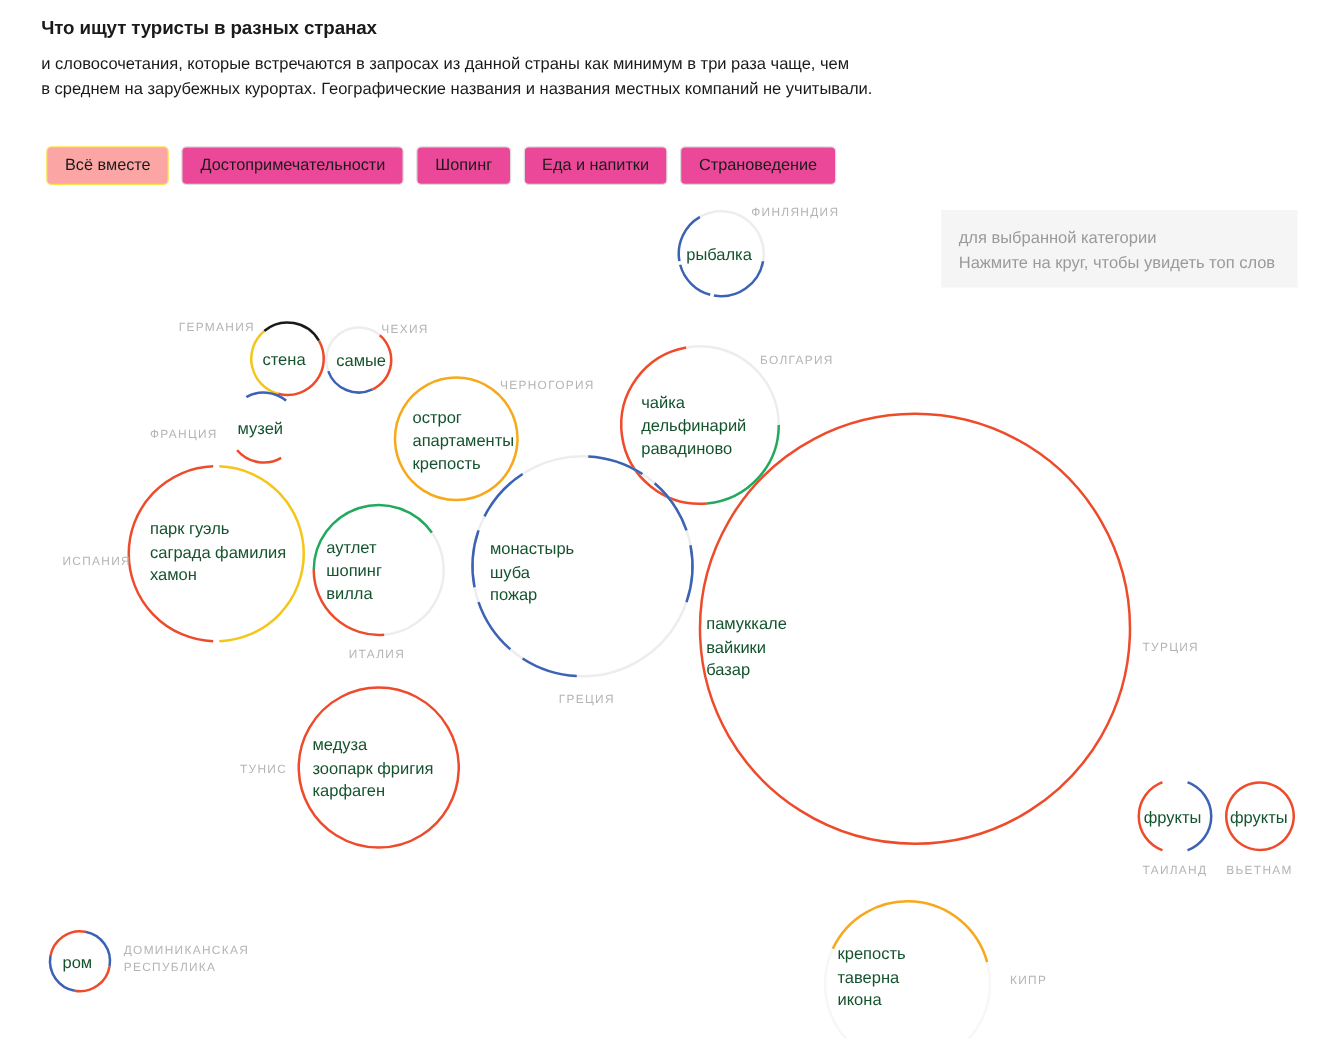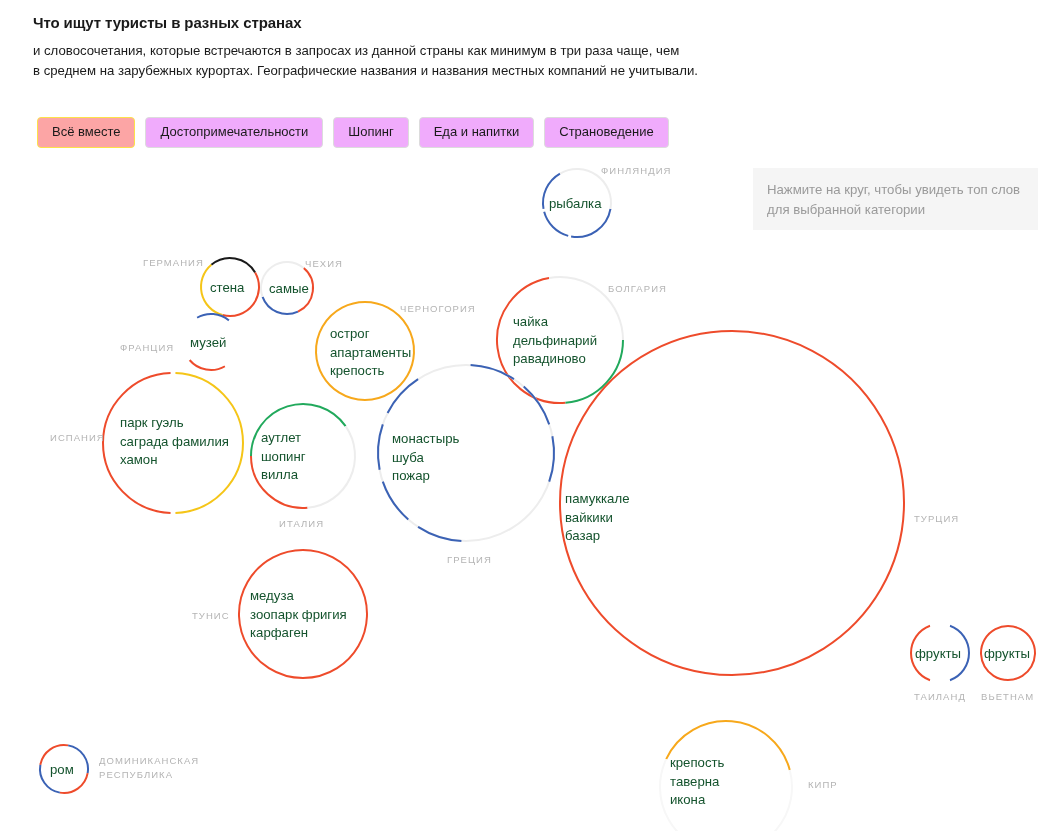"Достопримечательности" .tab { background: #f0abfc -> #ec4899 }
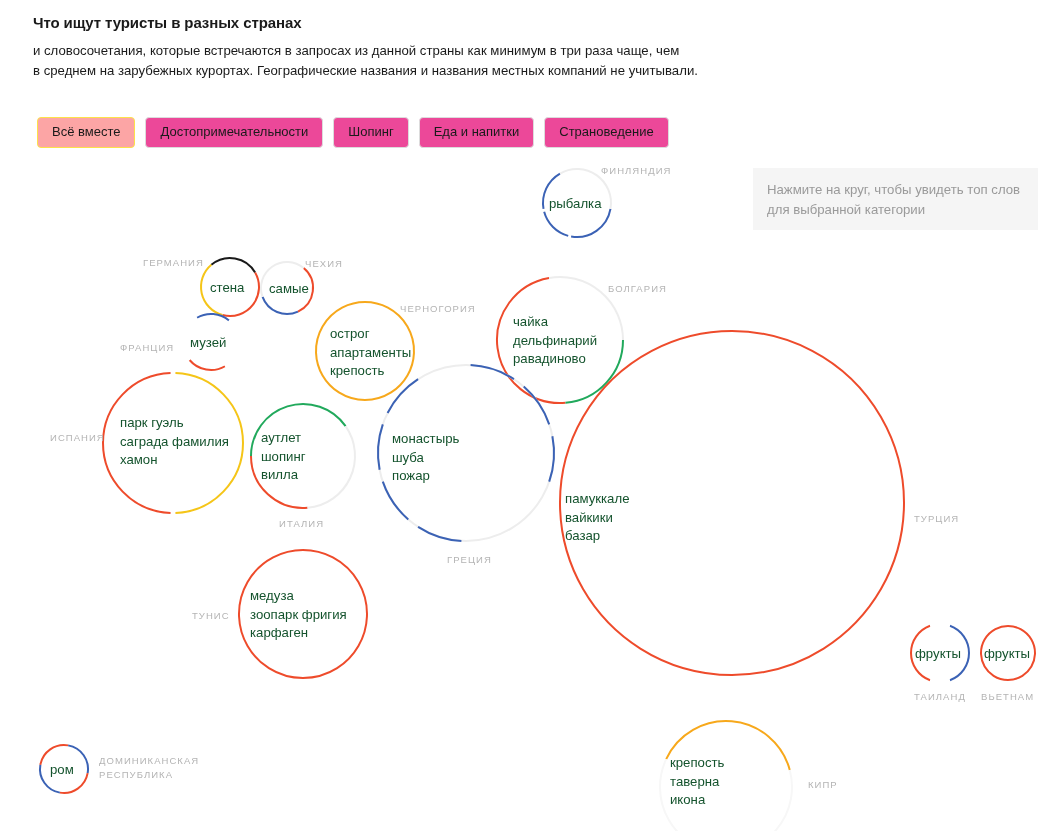"Нажмите на круг, чтобы увидеть" div { order: before "для выбранной категории" -> after "для выбранной категории" }
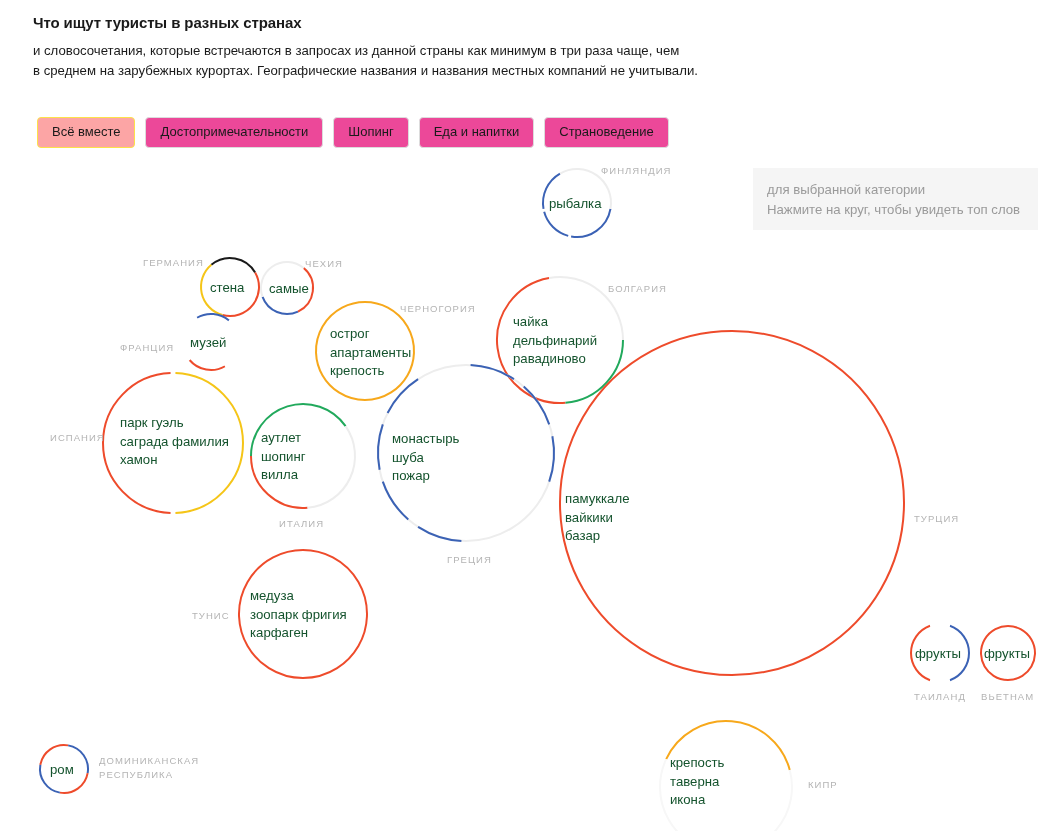"ИСПАНИЯ" div.country-label { top: 432px -> 444px }
